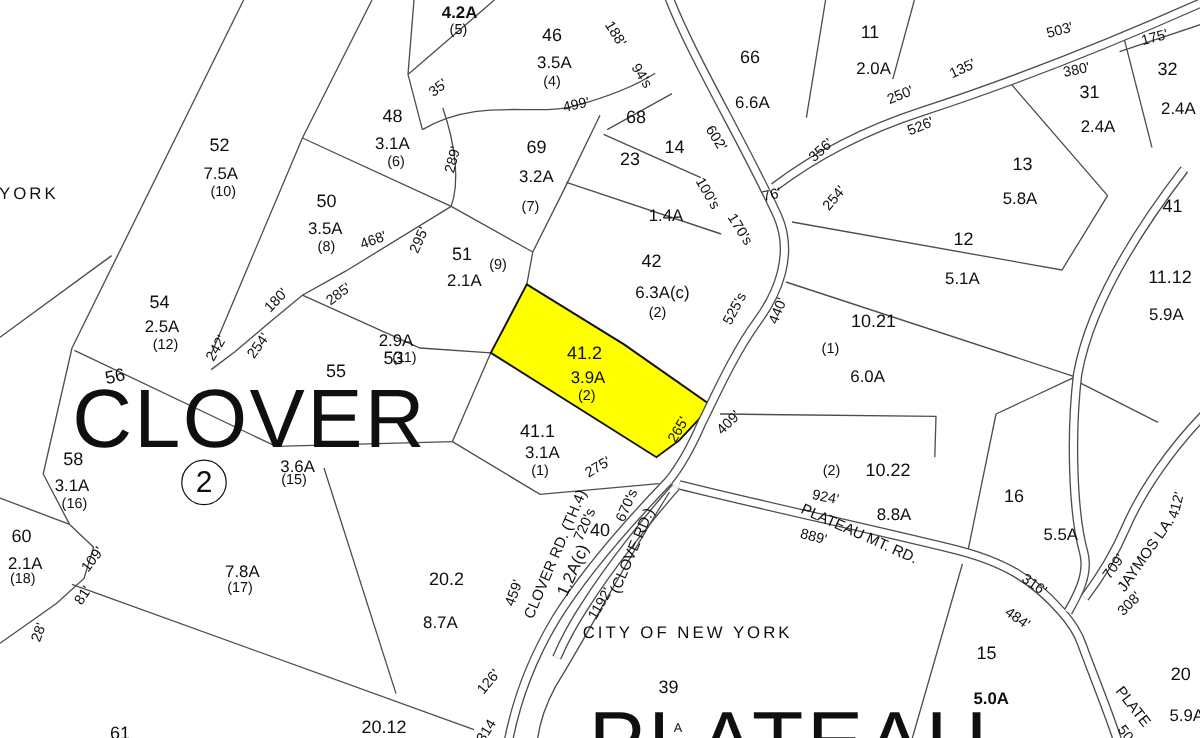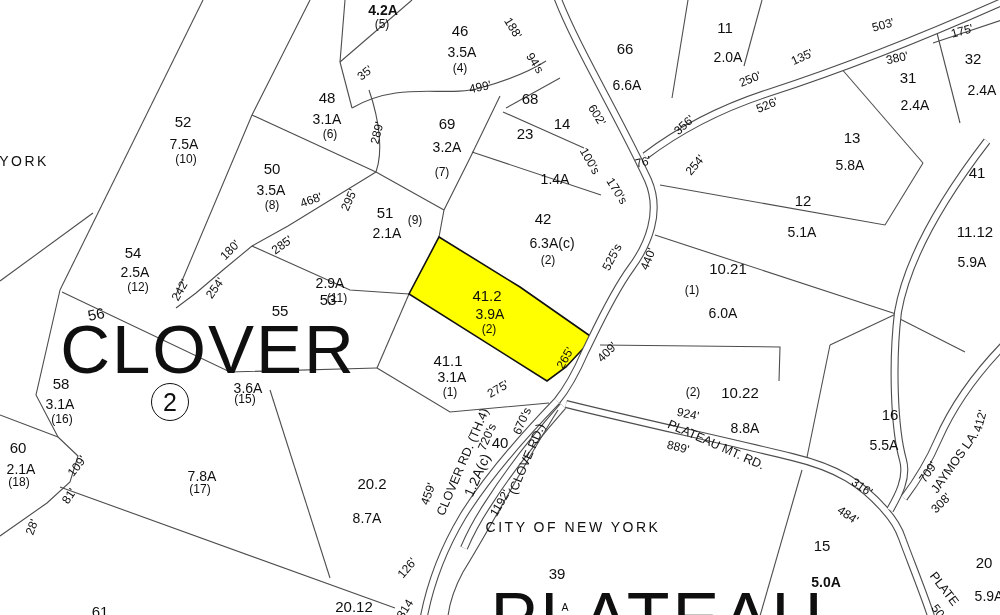"16" span.lbl { left: 890px -> 845px }
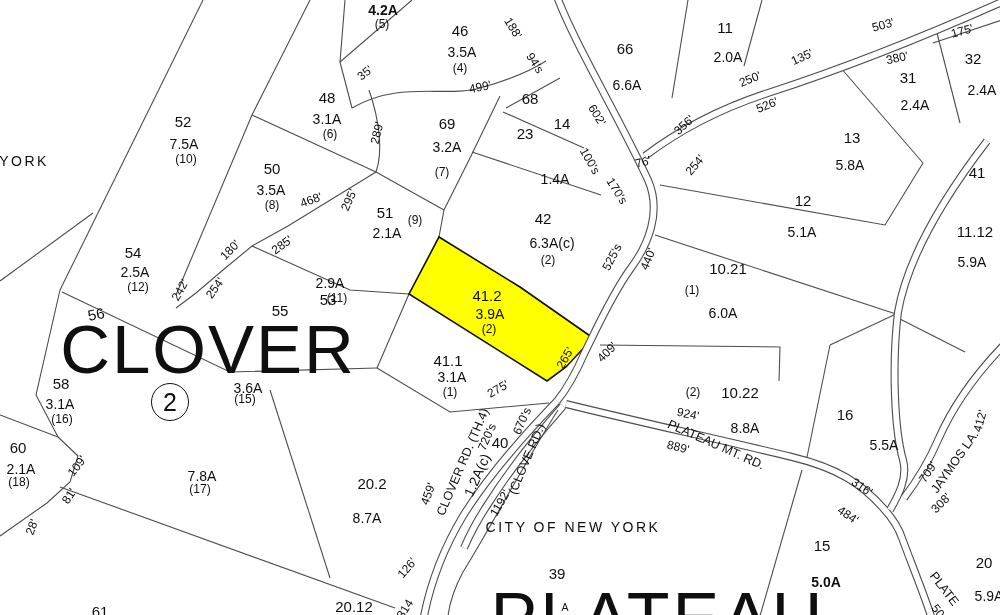"20.12" span.lbl { left: 354px -> 320px }
